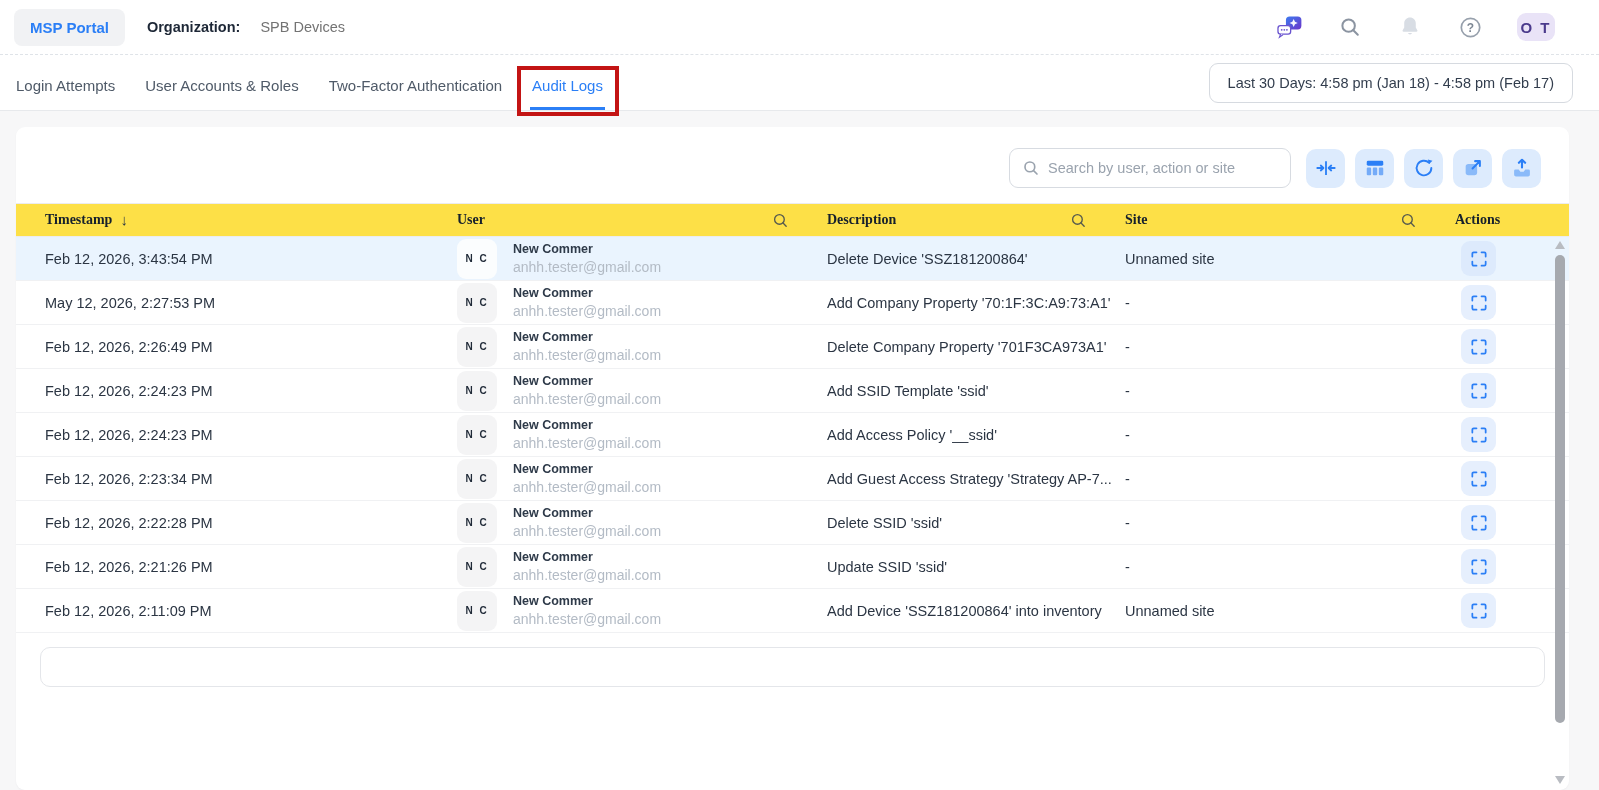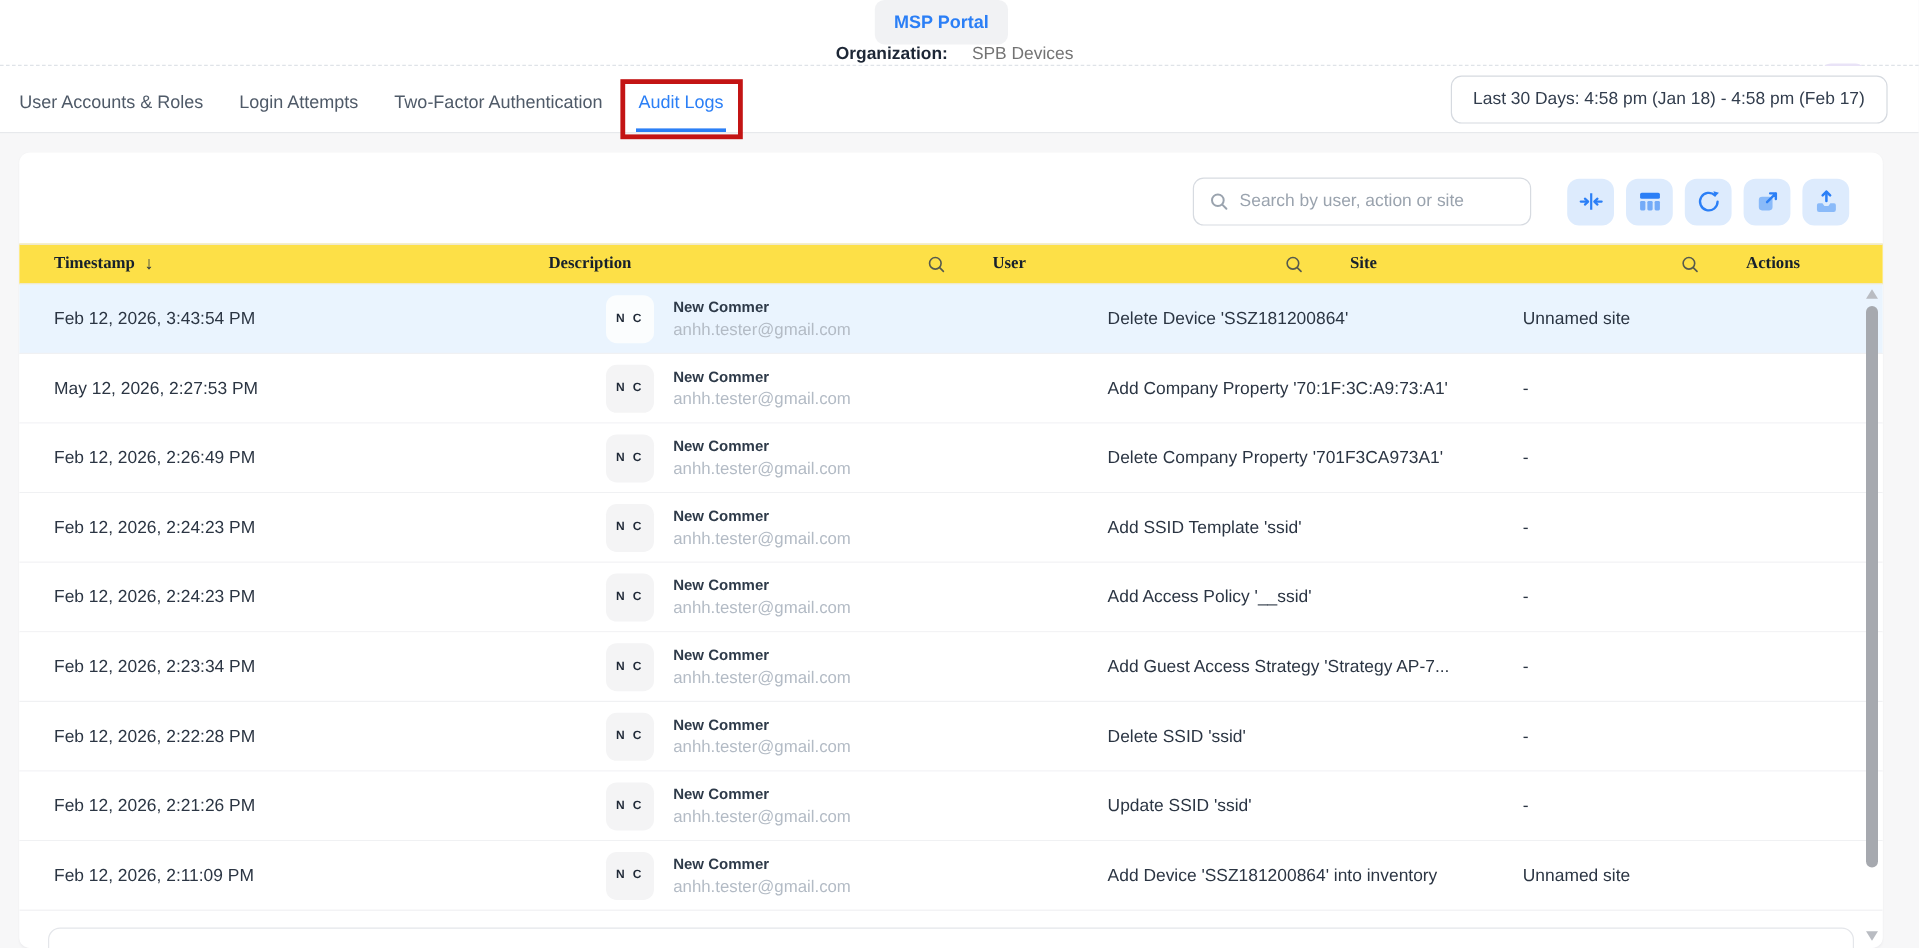"MSP Portal" .topbar { flex-direction: column -> none }
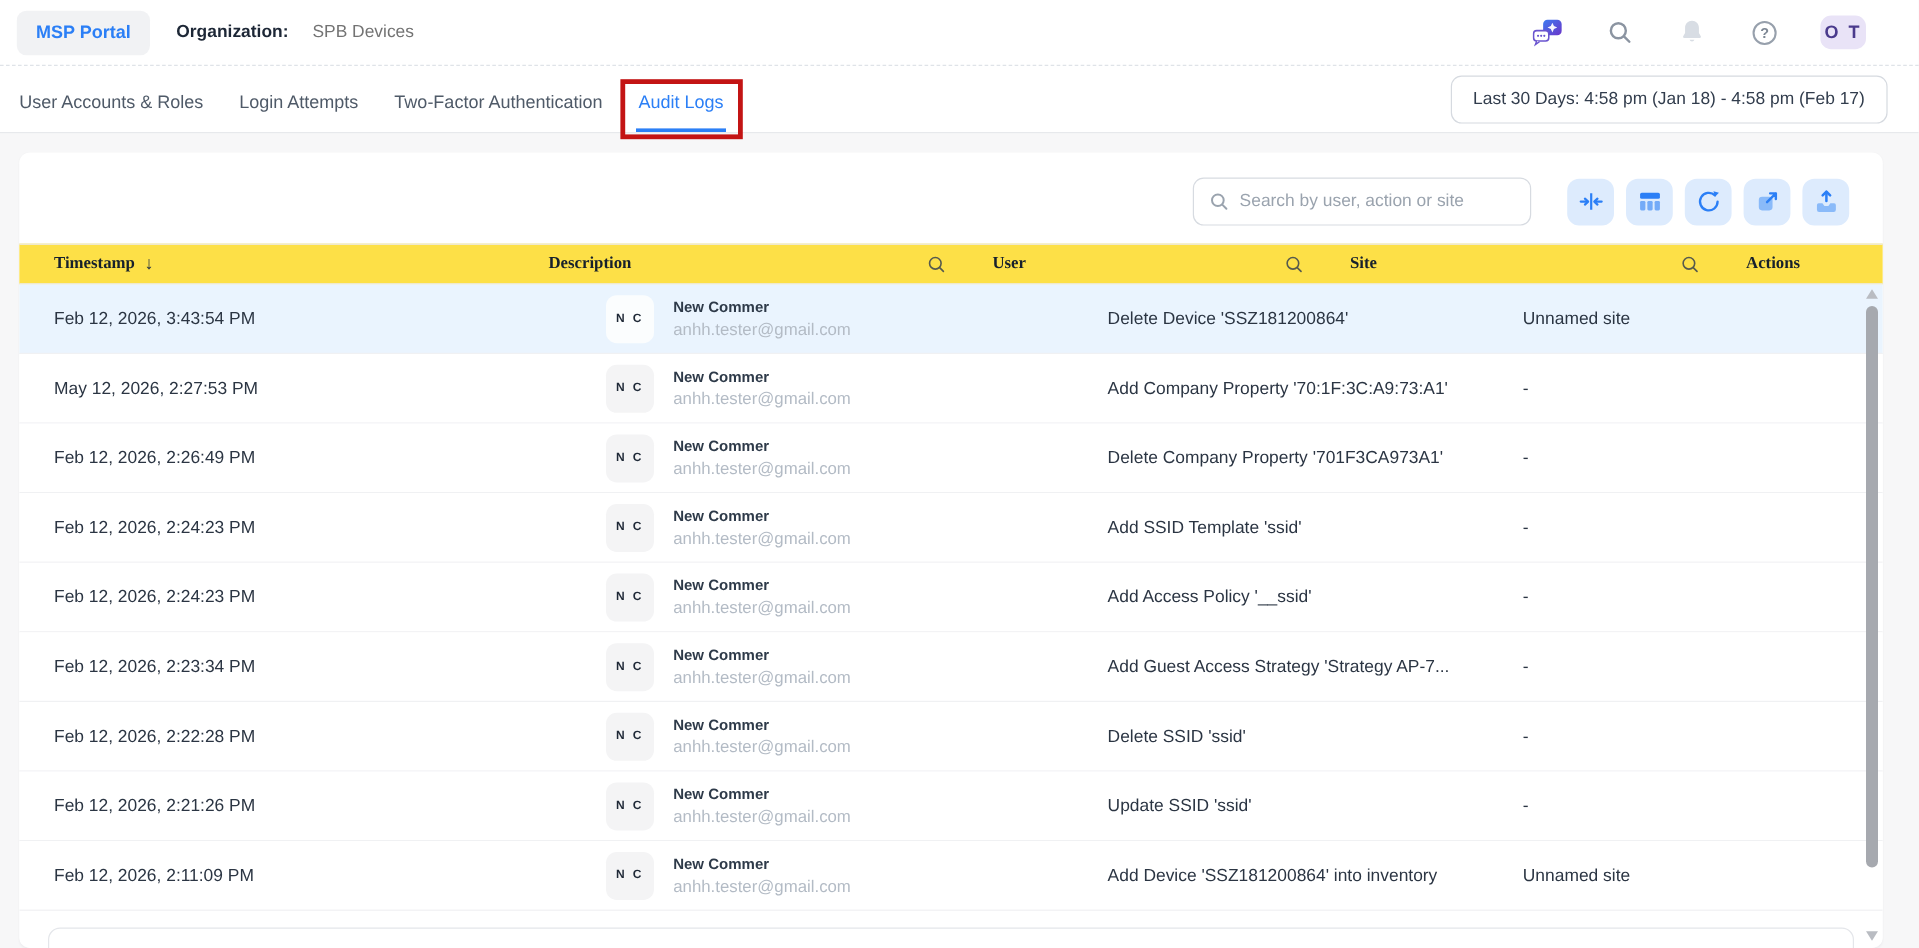"User Accounts & Roles" div.tab { order: before "Login Attempts" -> after "Login Attempts" }
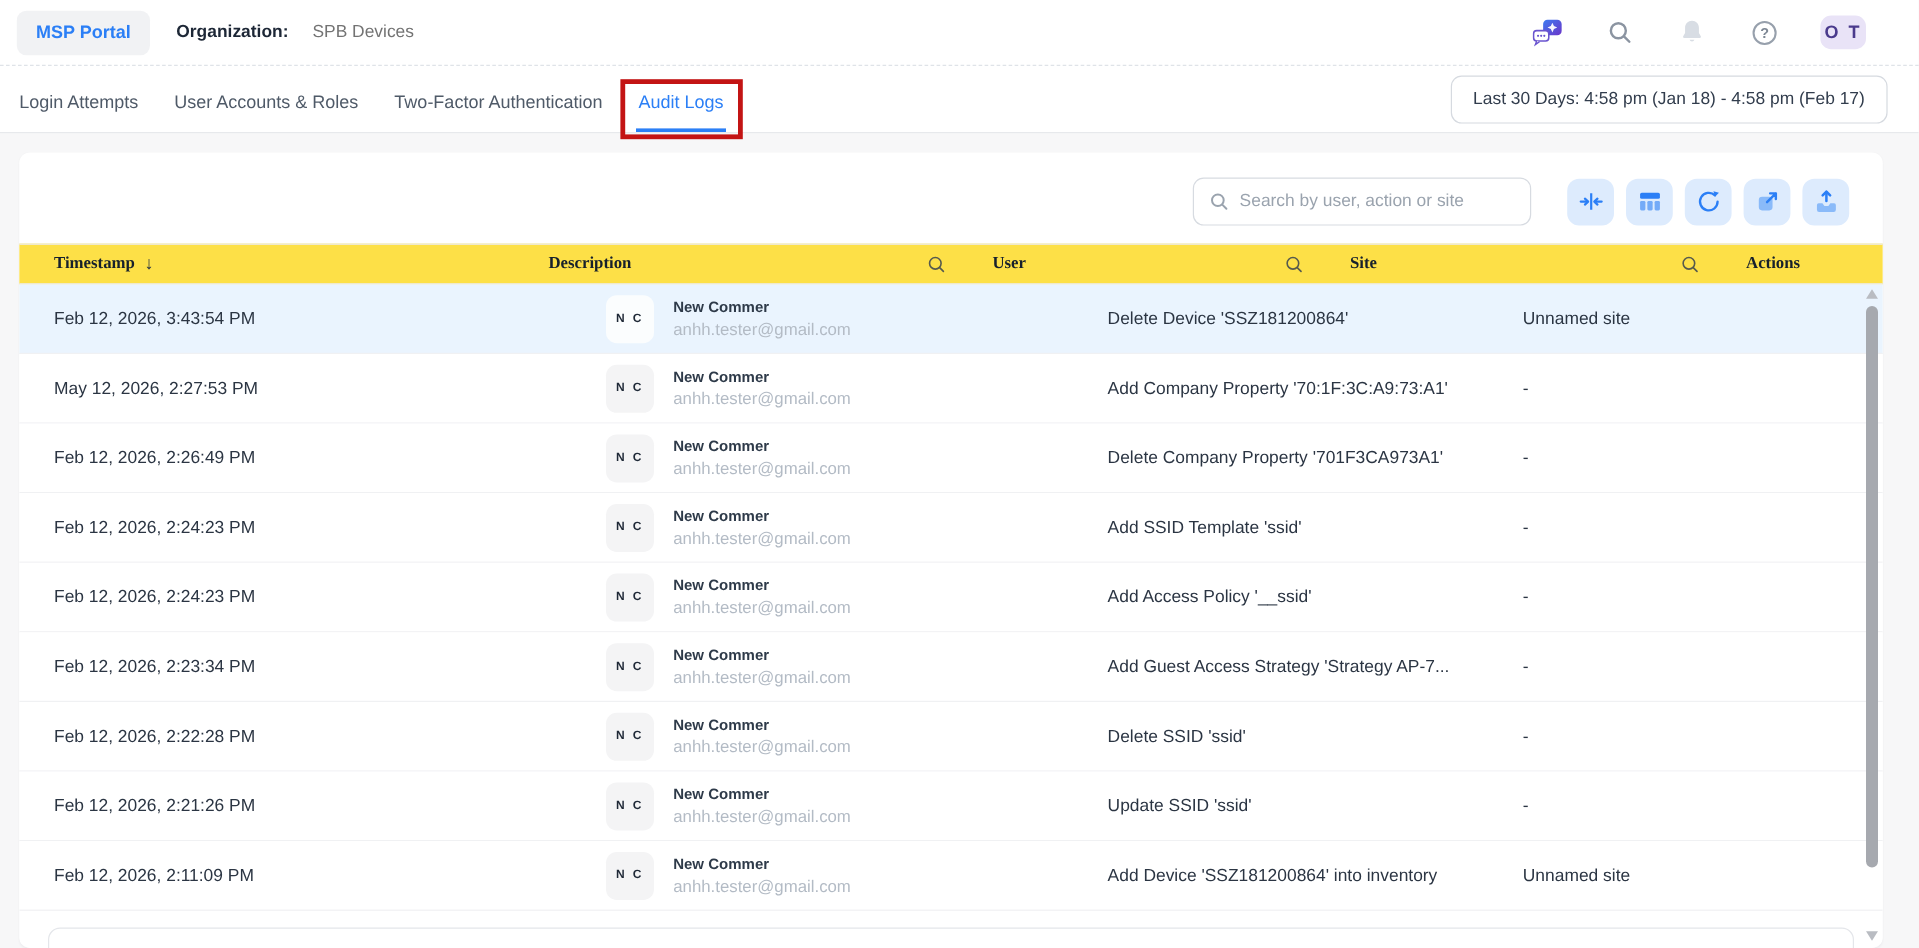"Search by user, action or" .search-box { margin-right: 20px -> 5px }
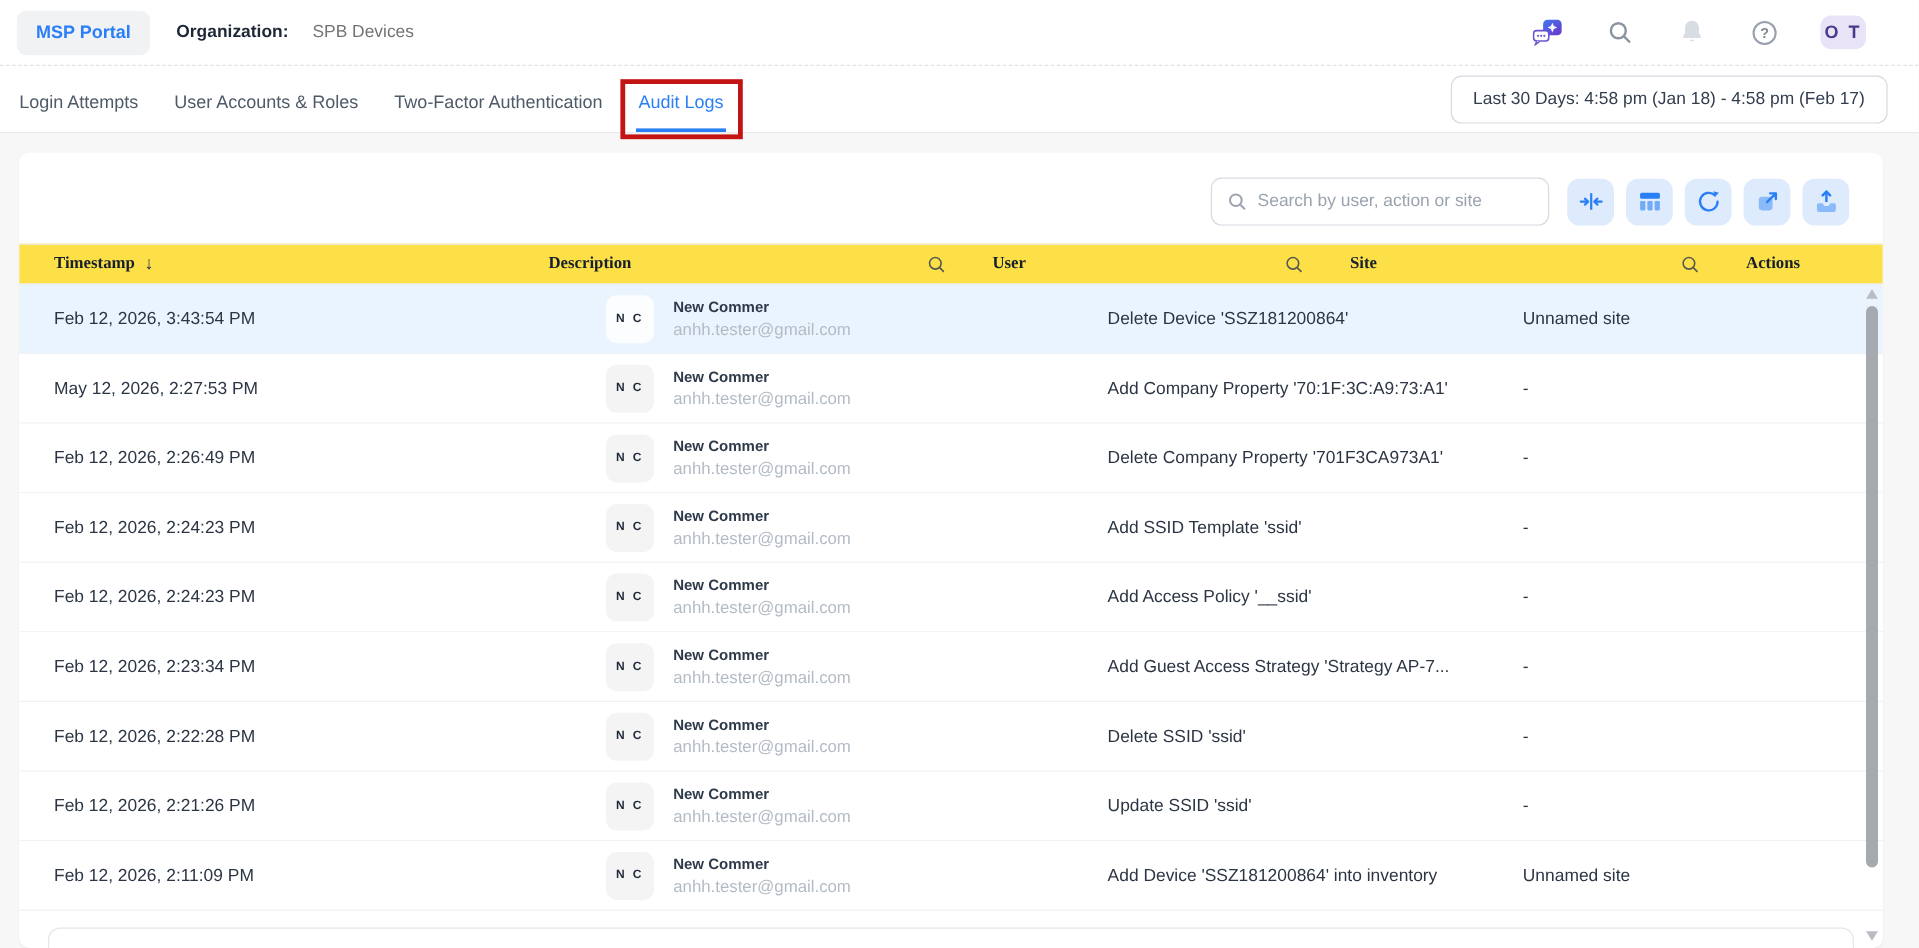"Description" div.th { order: before "User" -> after "User" }
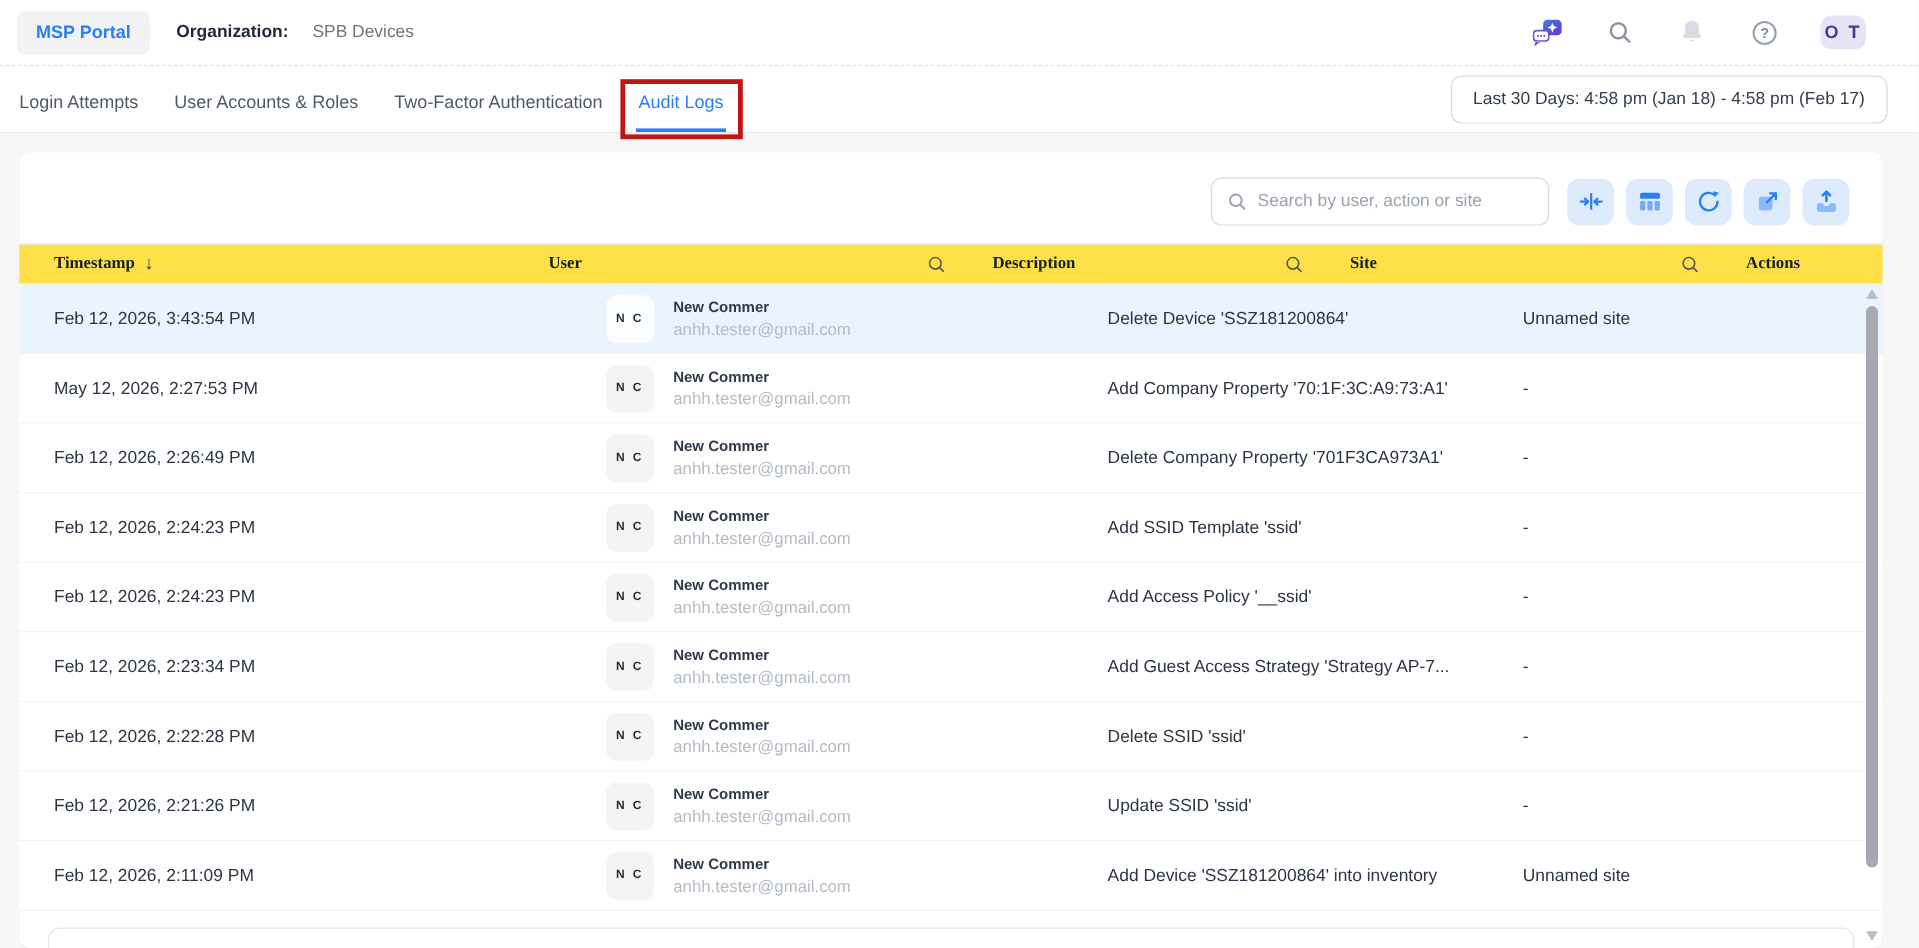"Feb 12, 2026, 3:43:54 PM" .trow { gap: 48px -> none; height: 58px -> 44px }
